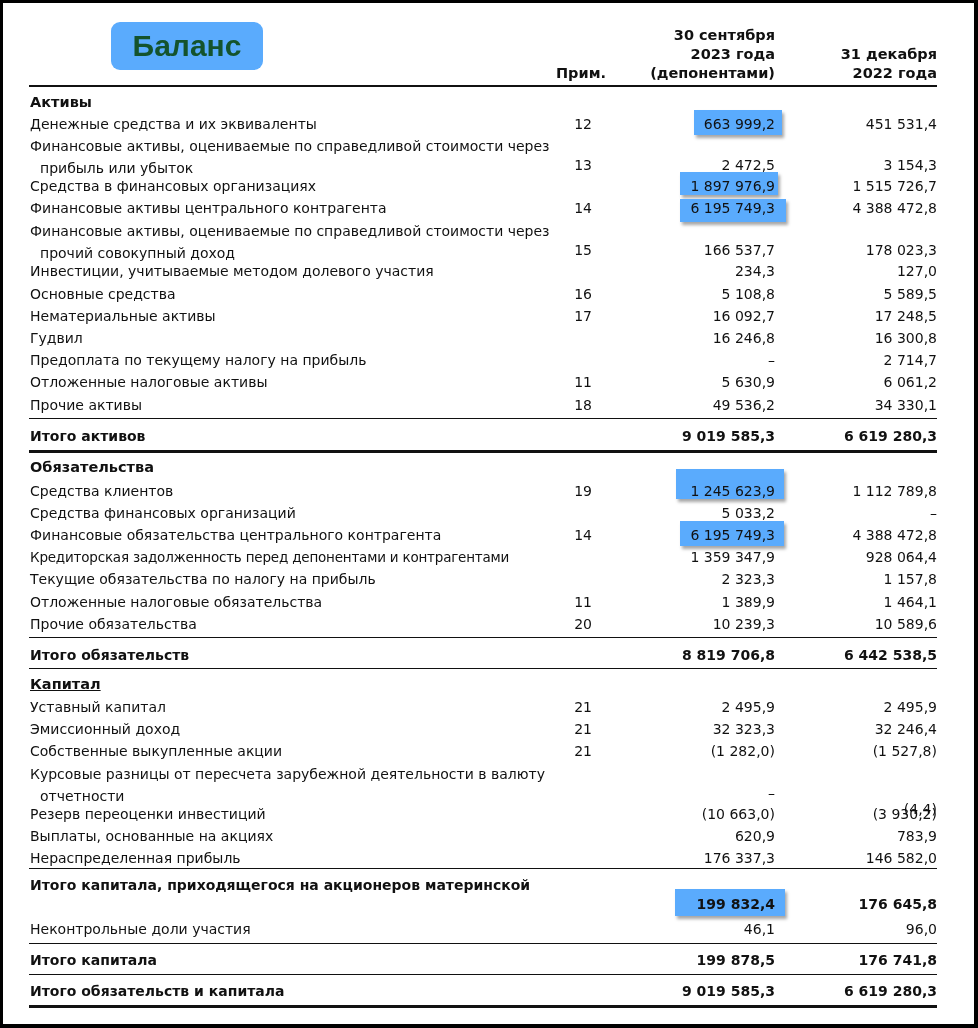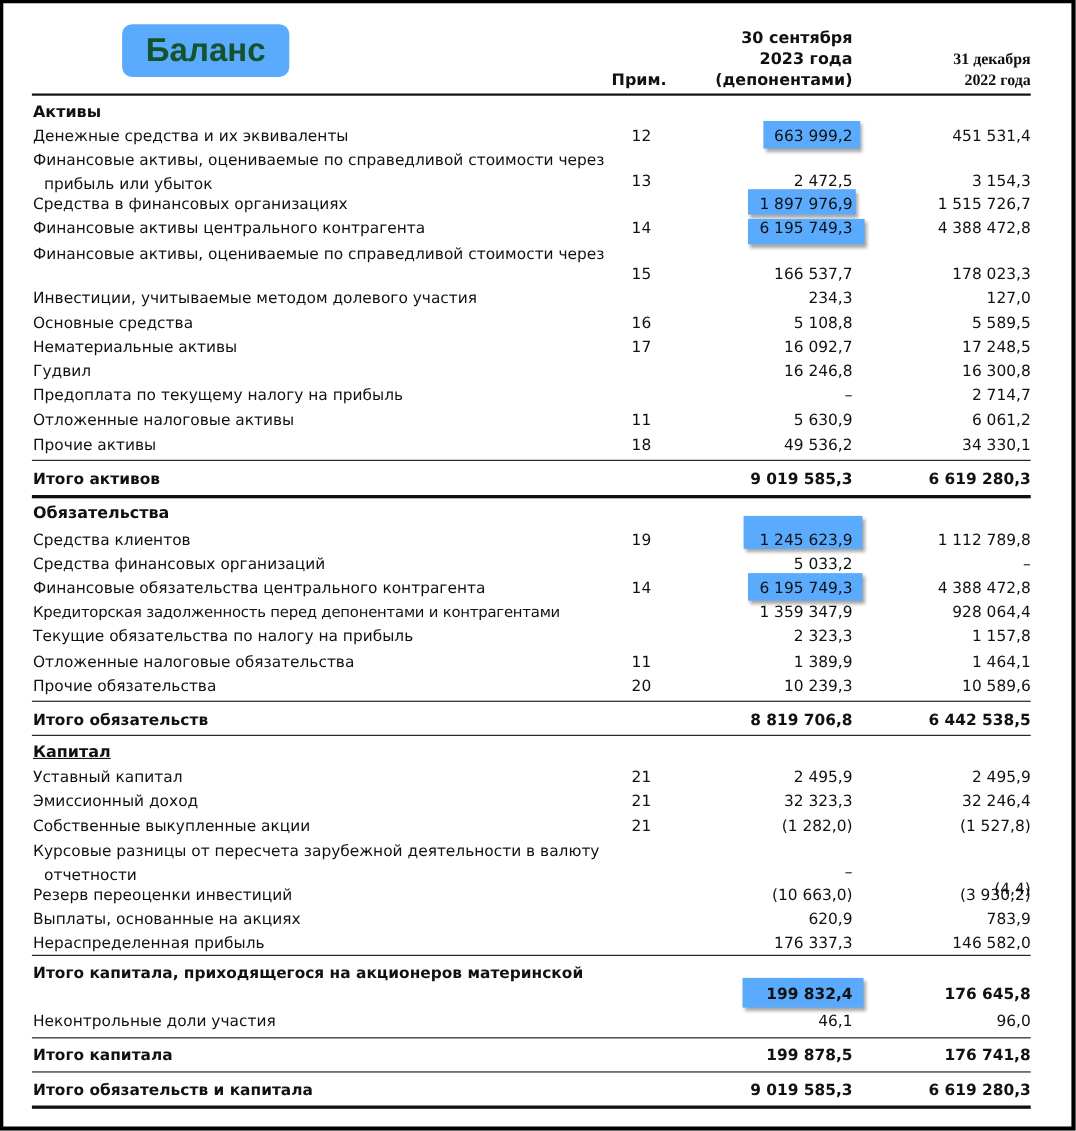"31 декабря" .hdr.c2 { font-family: Liberation Serif, serif -> none }
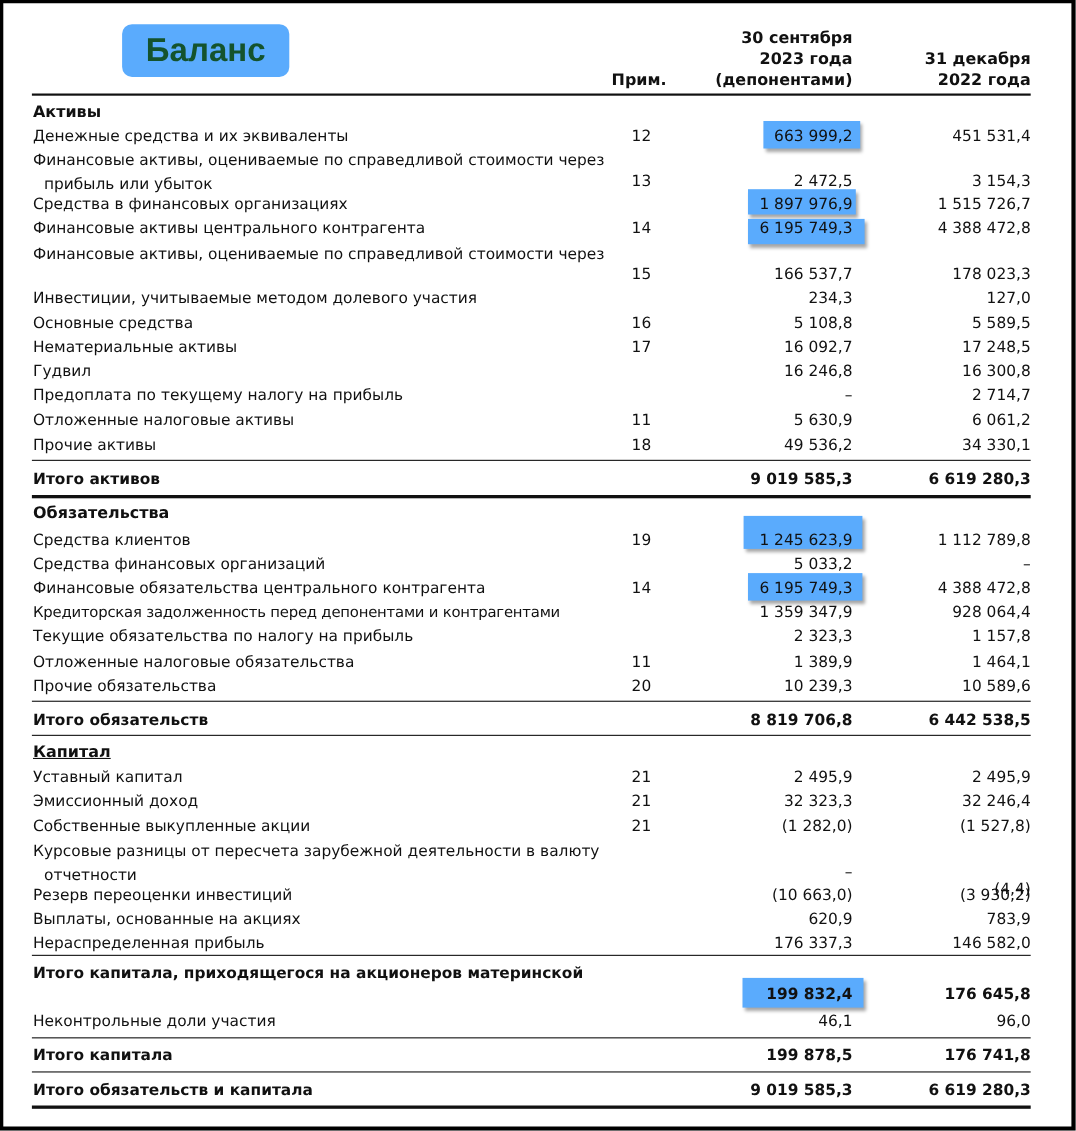"прочий совокупный доход" span.l2 { html: none -> <span>прочий совокупный доход</span> }
